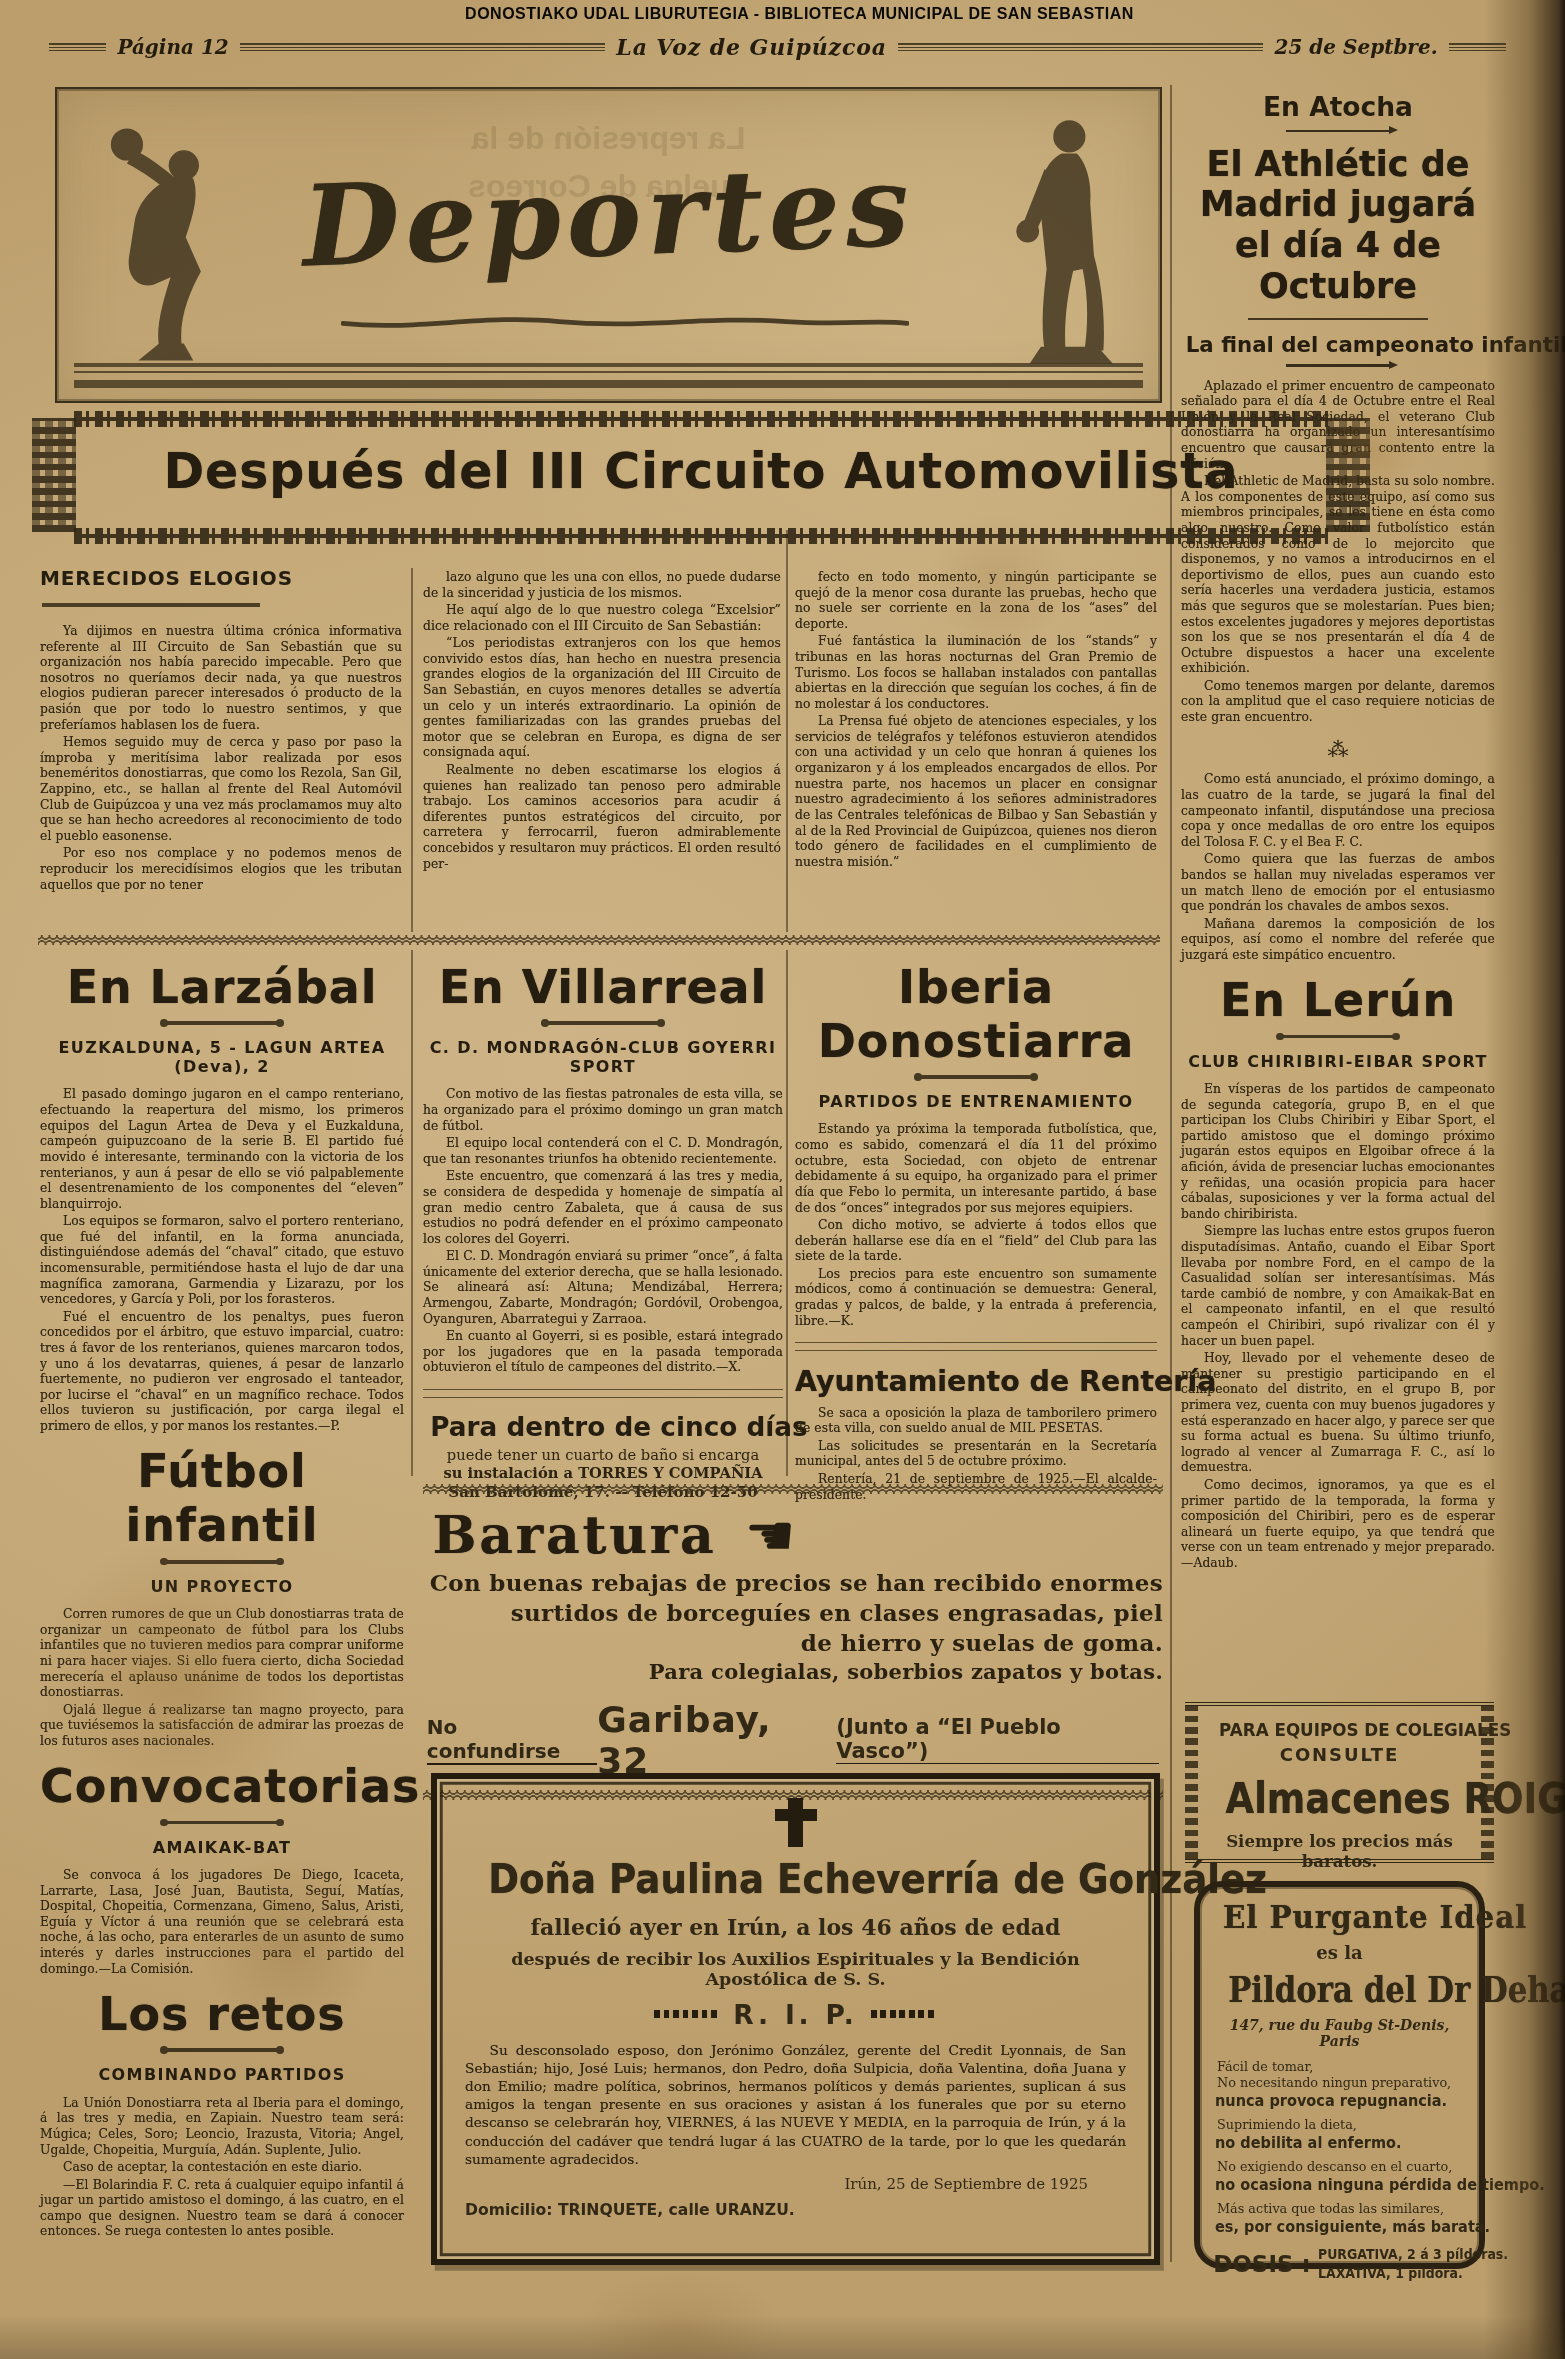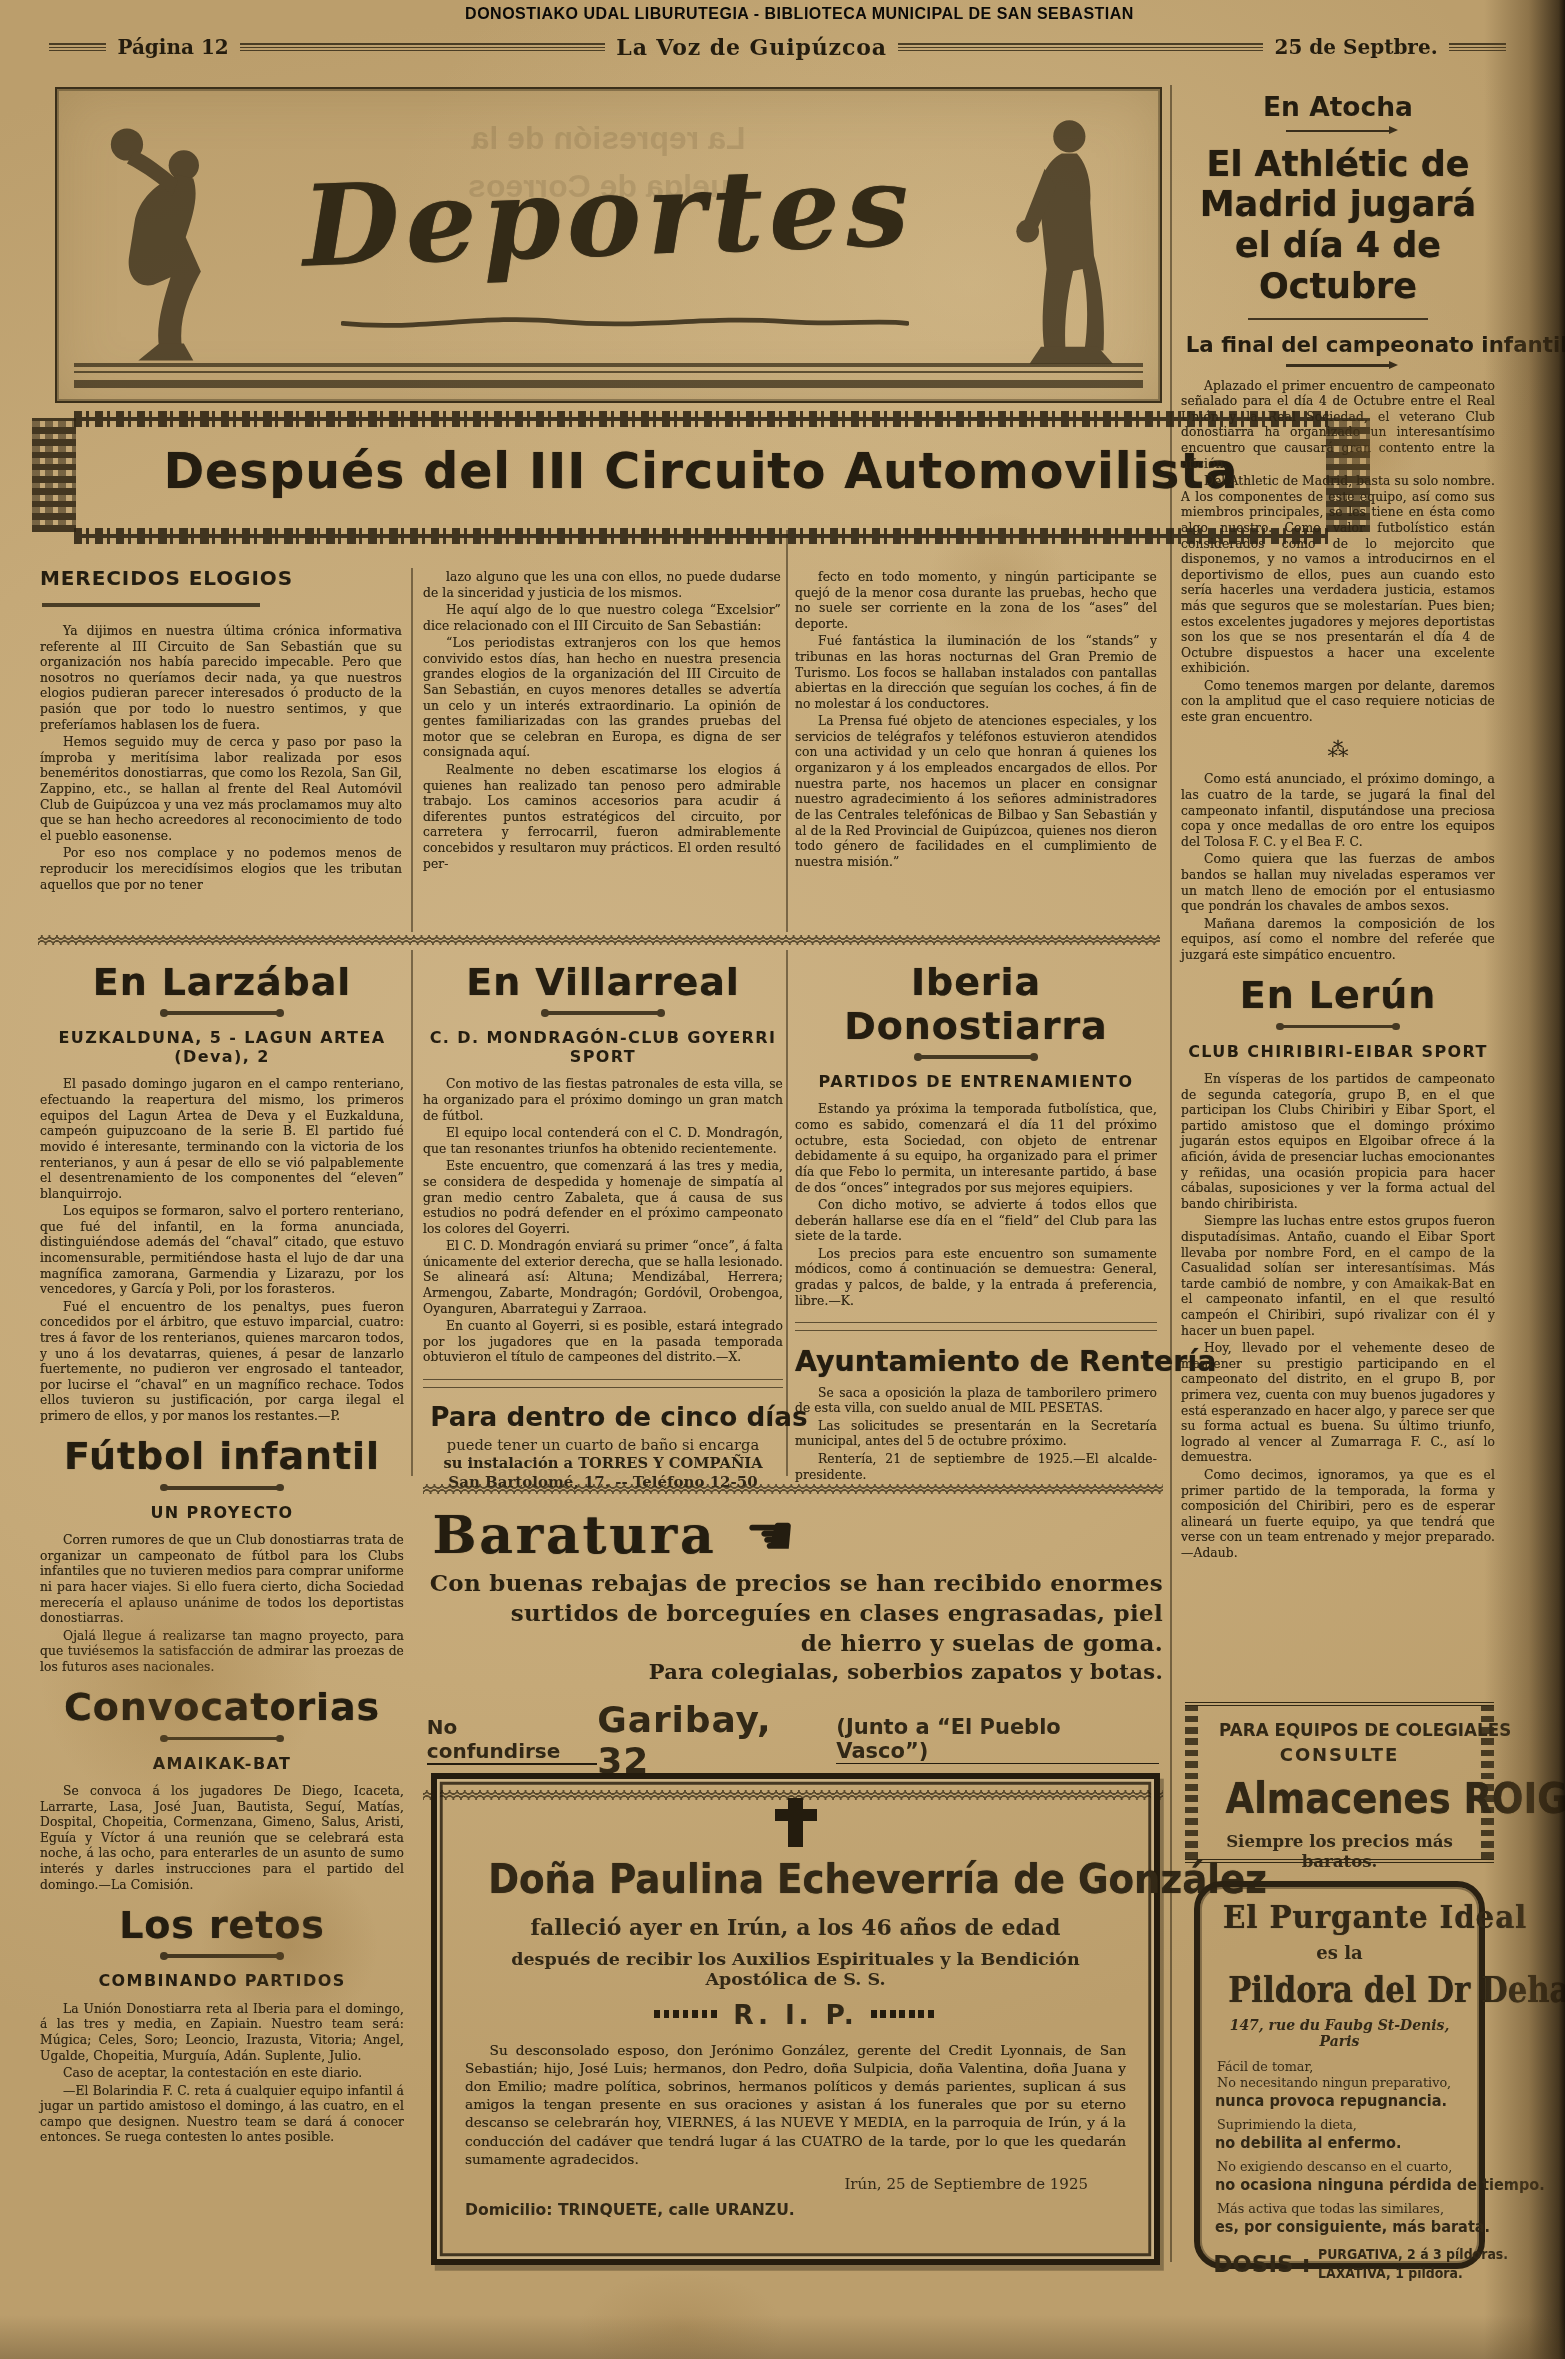"Página 12" .hdr { font-style: none -> italic }
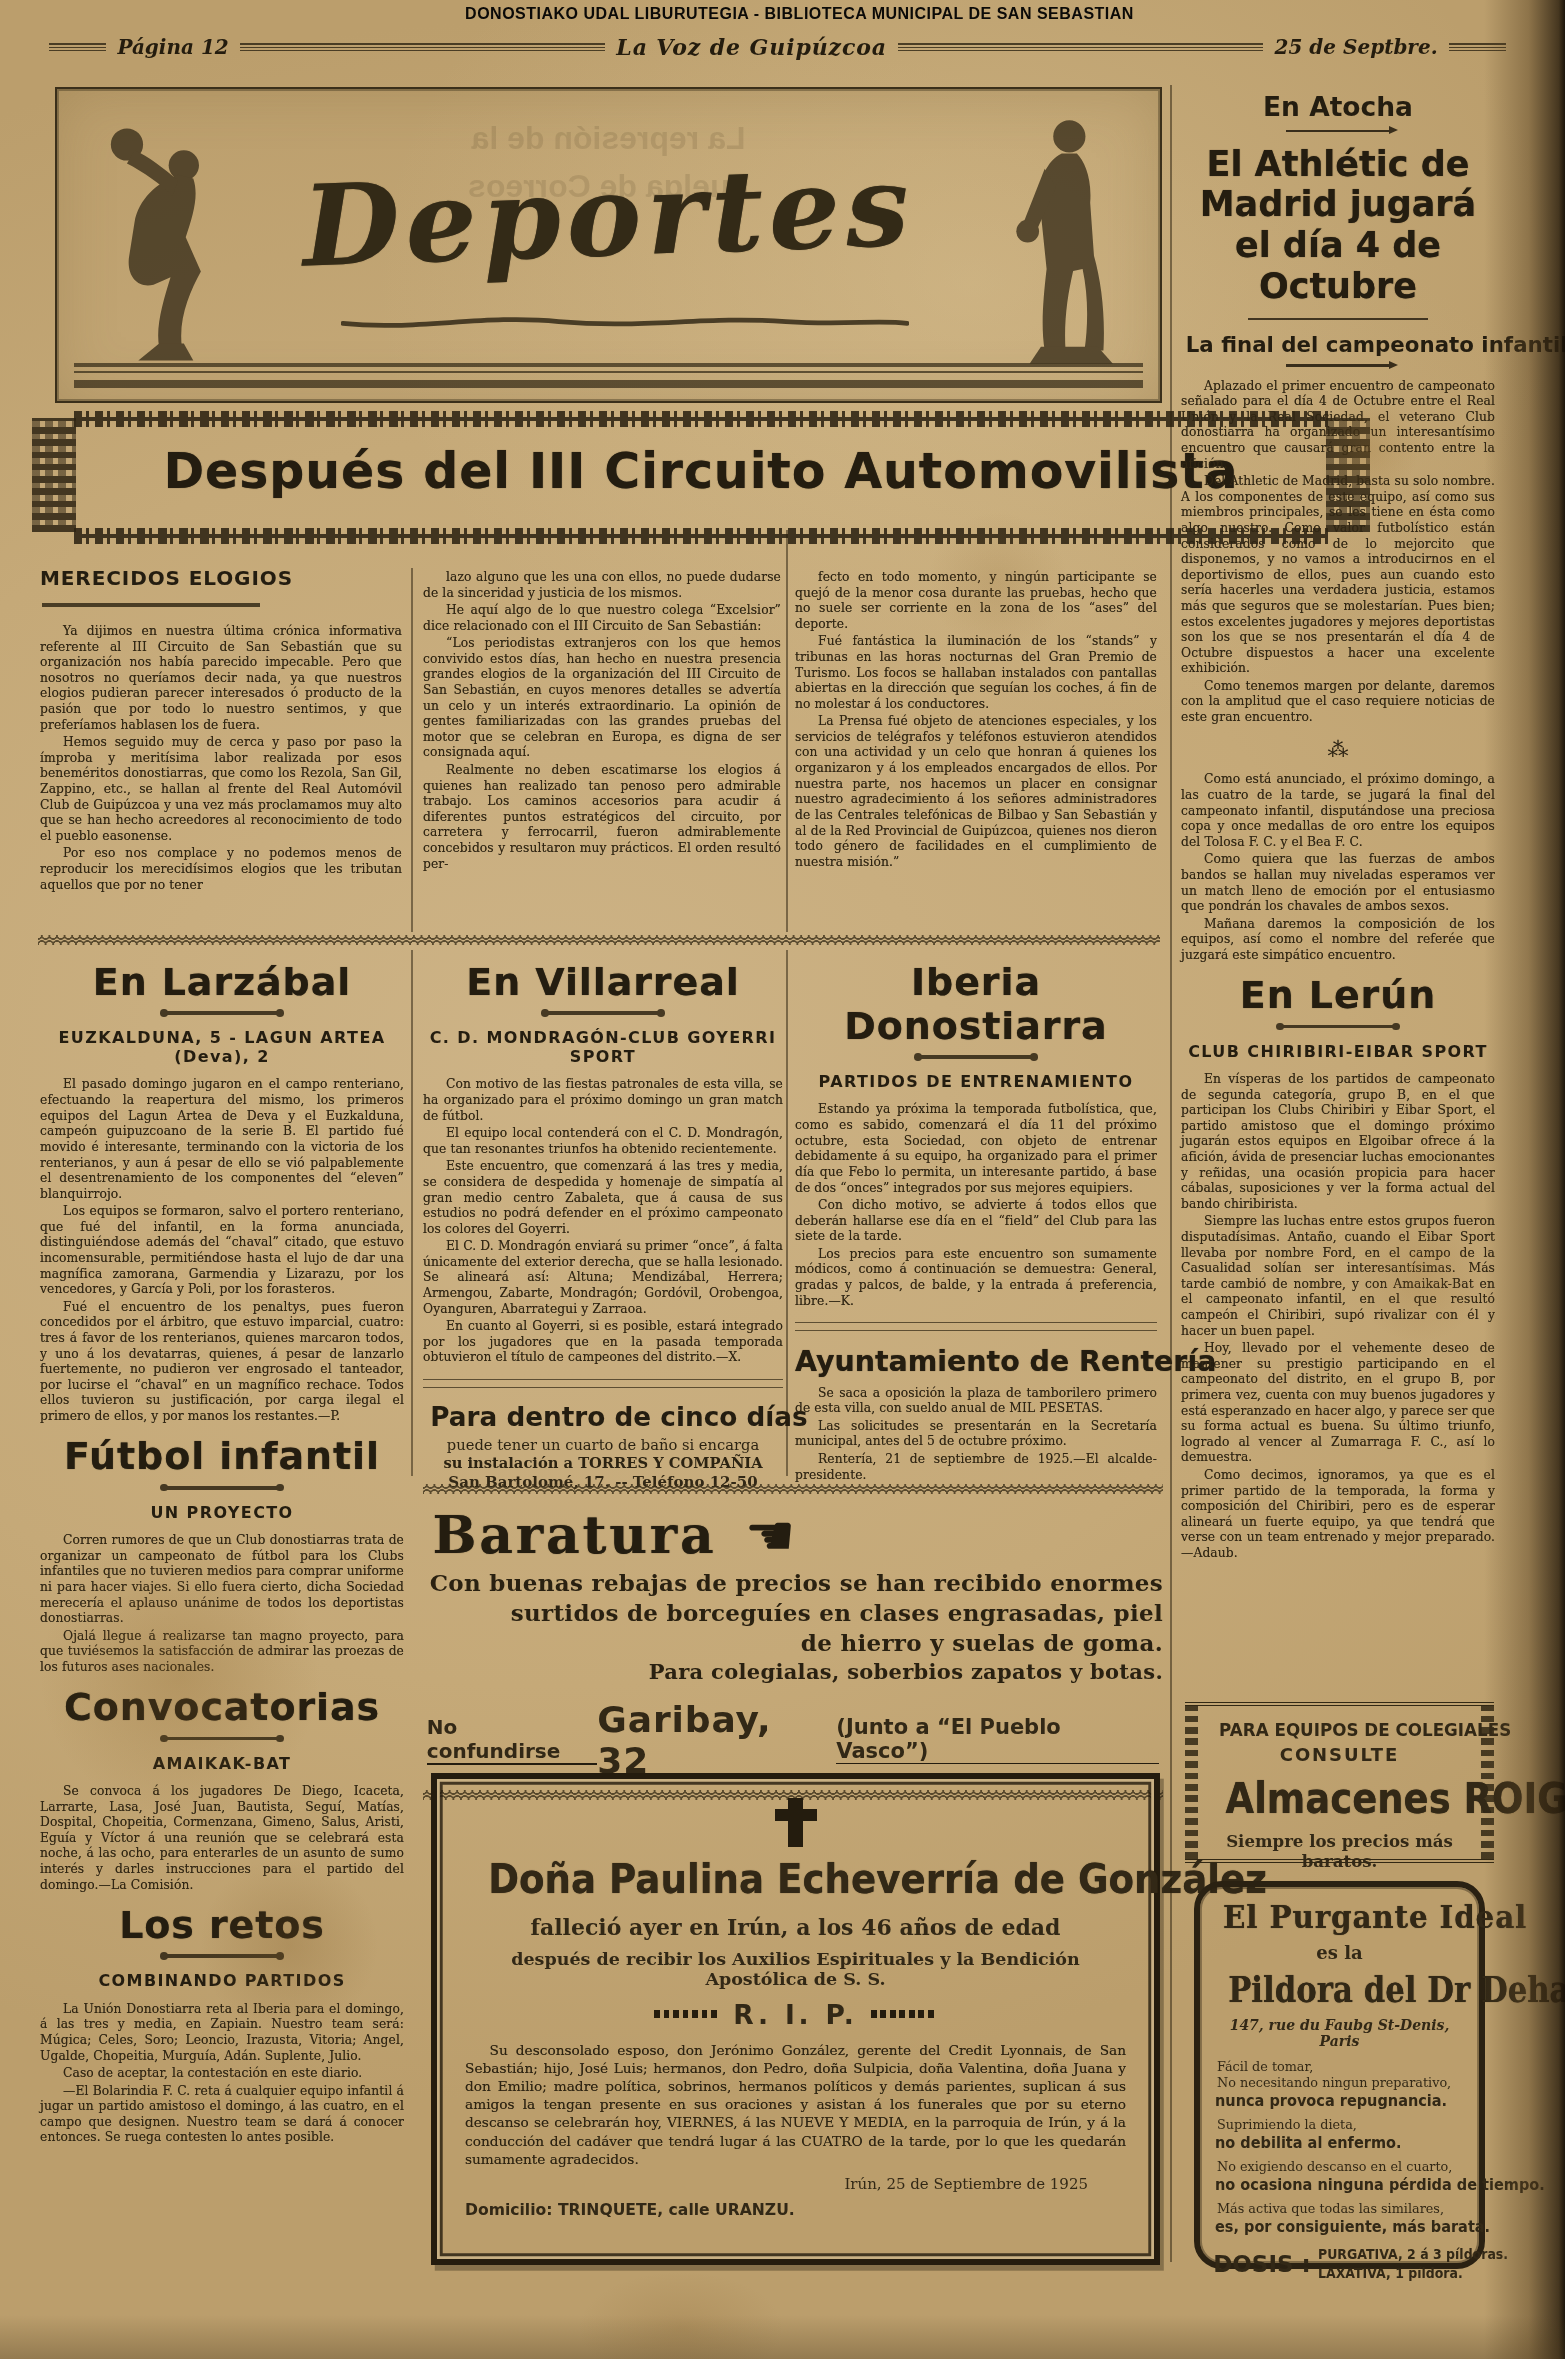"En Larzábal" .sec-title { font-size: 38px -> 46px }
